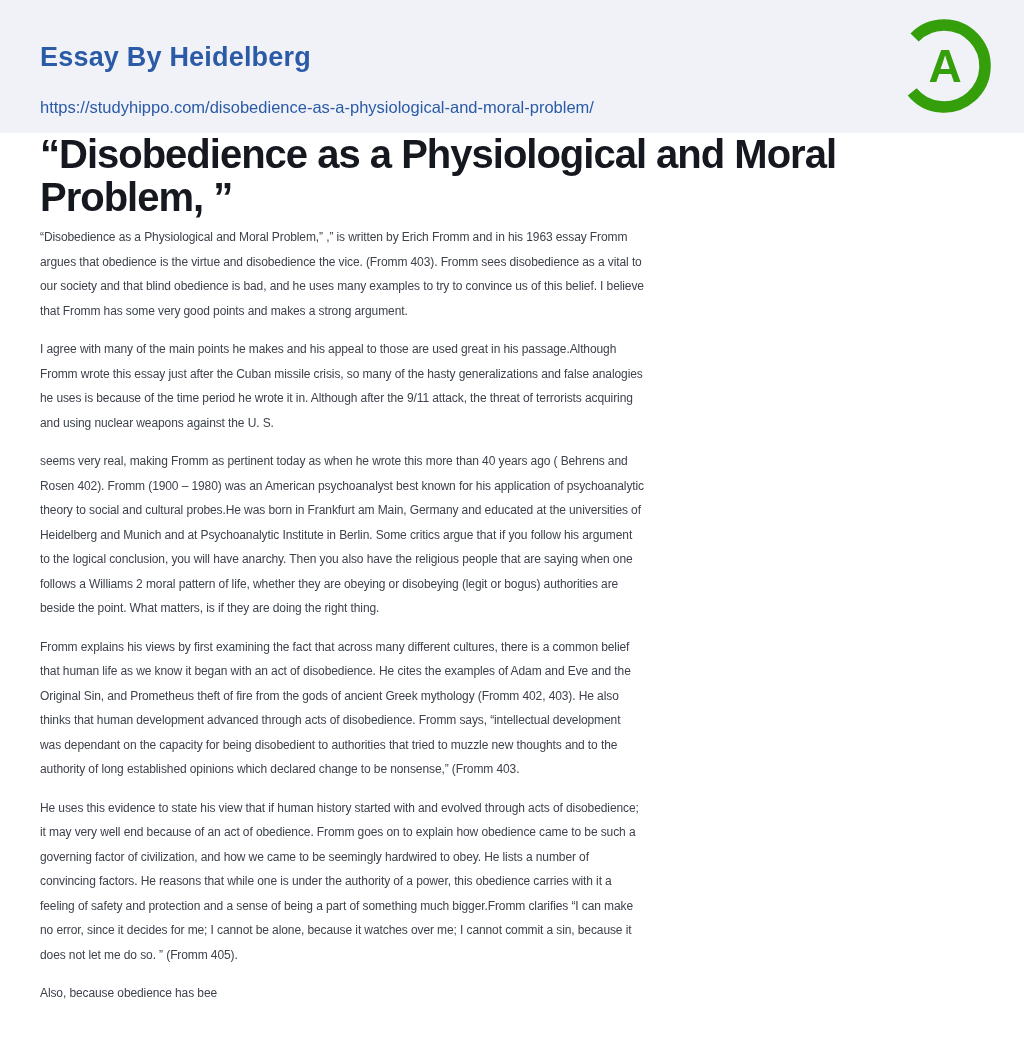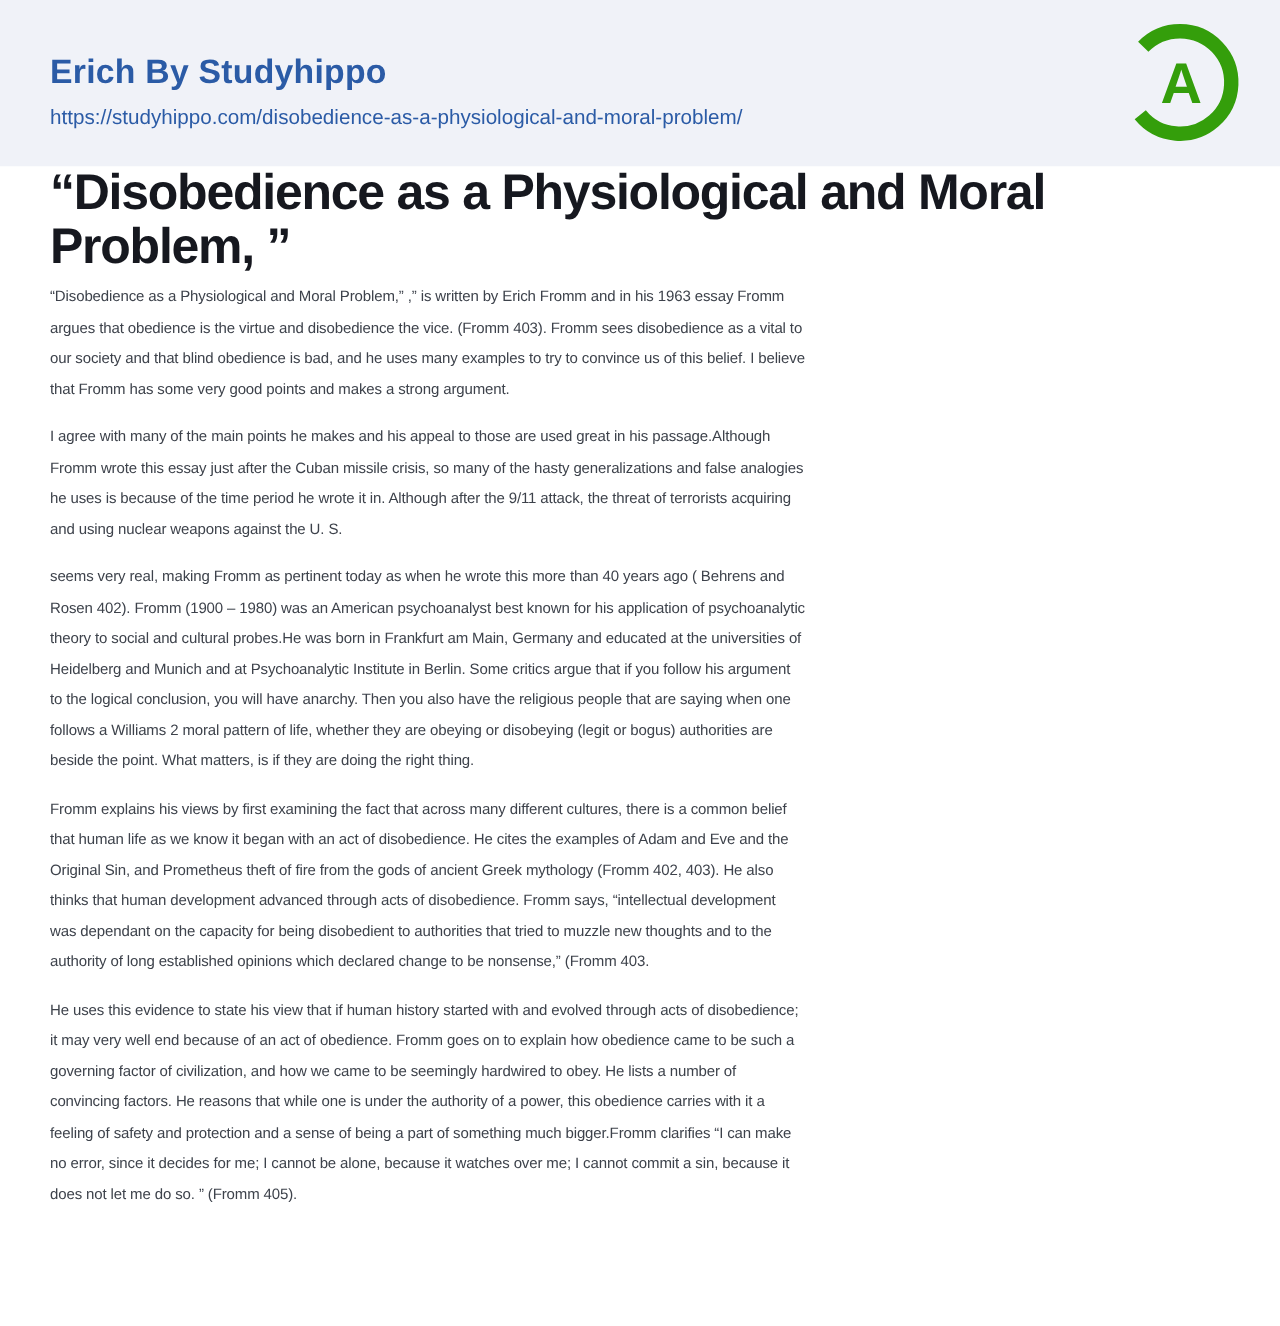"Erich By Studyhippo" div.site-title { text: Erich By Studyhippo -> Essay By Heidelberg }
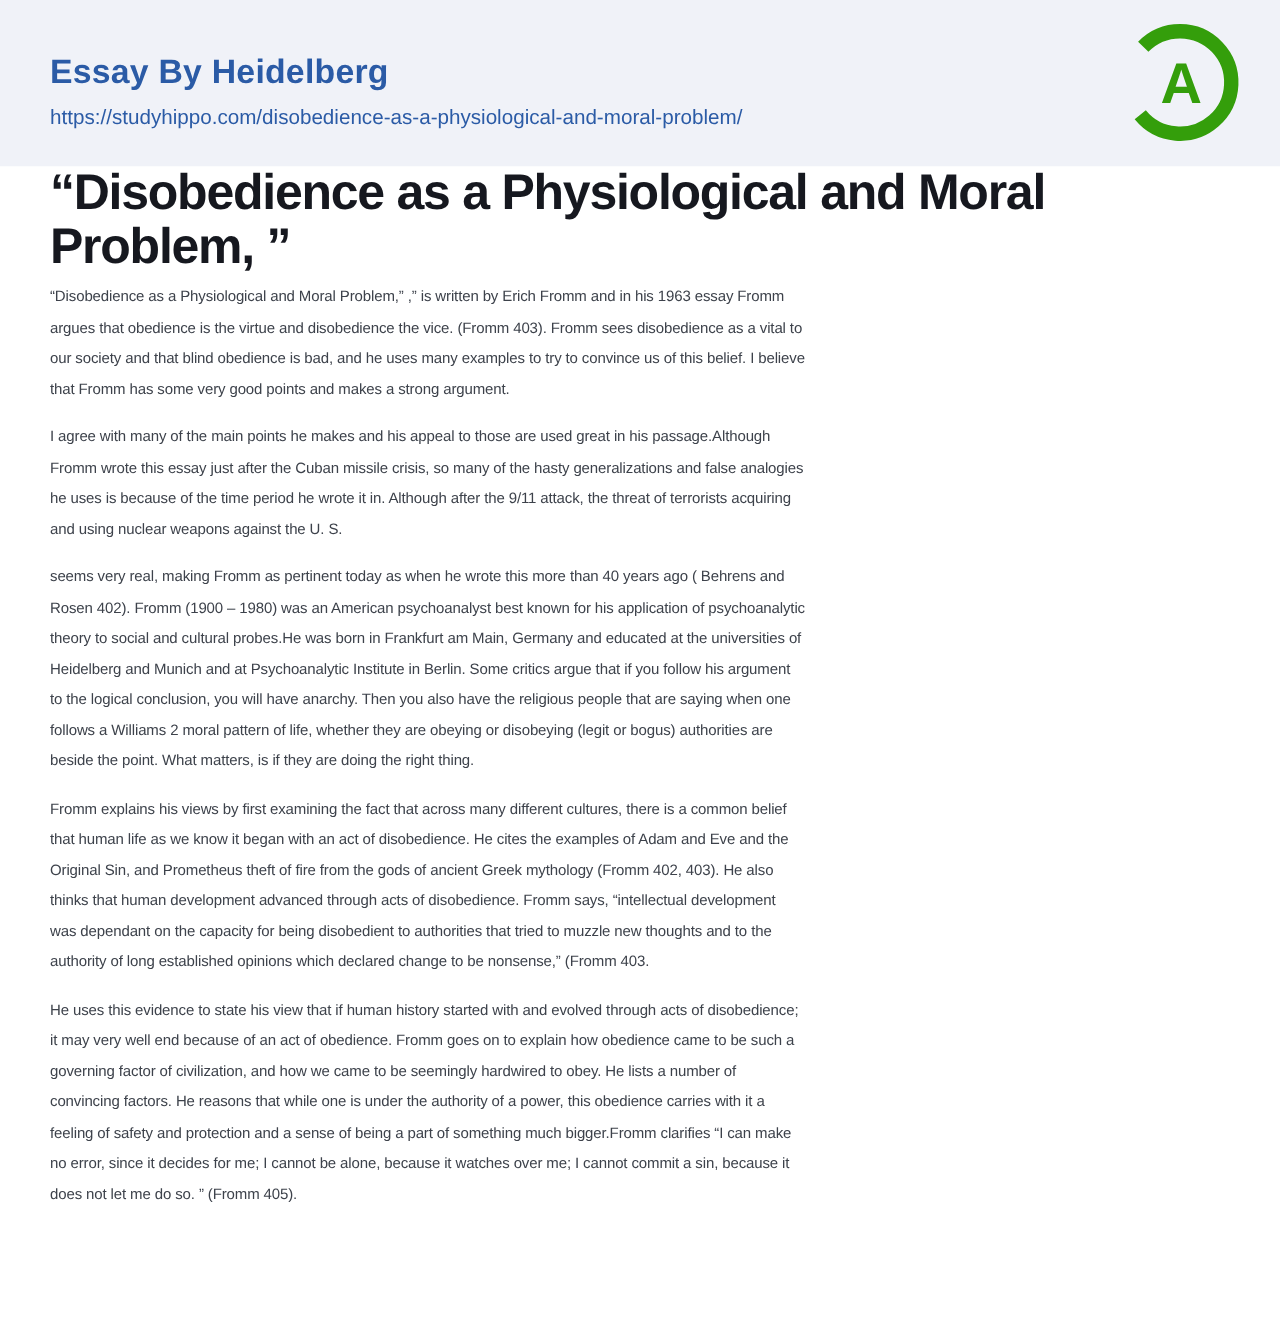"https://studyhippo.com/disobedience-as-a" .site-url { top: 85px -> 98px }
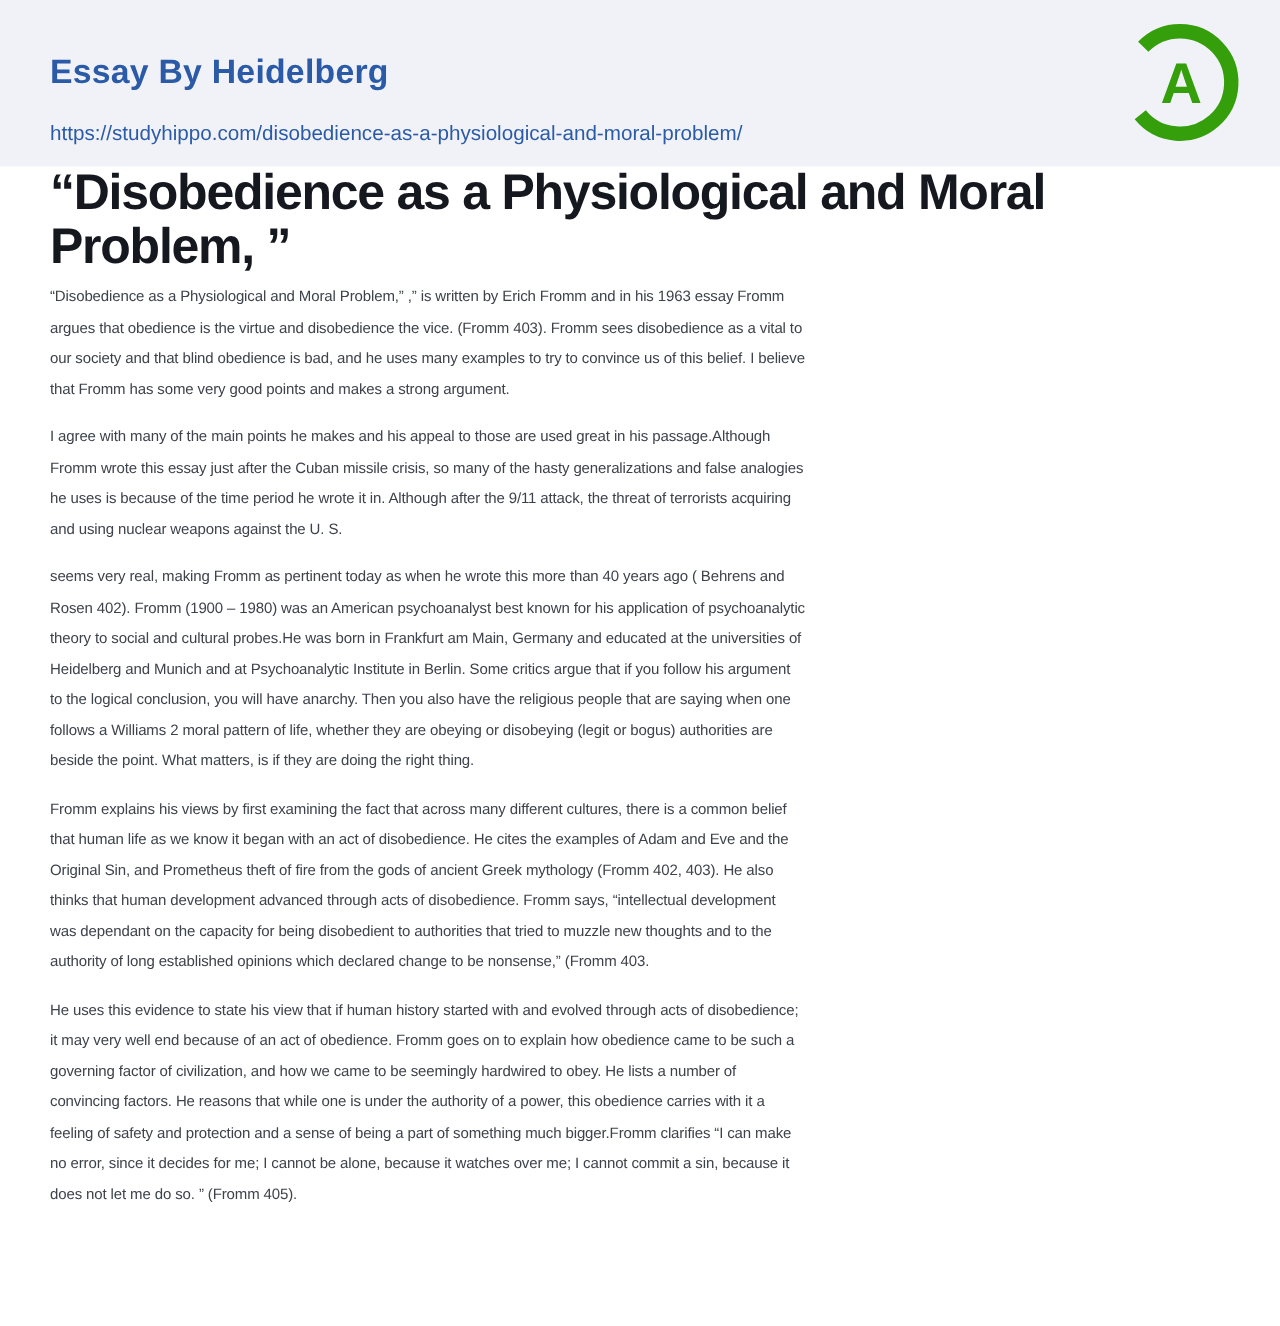"Also, because obedience has bee" p { html: none -> <p>Also, because obedience has bee</p> }
